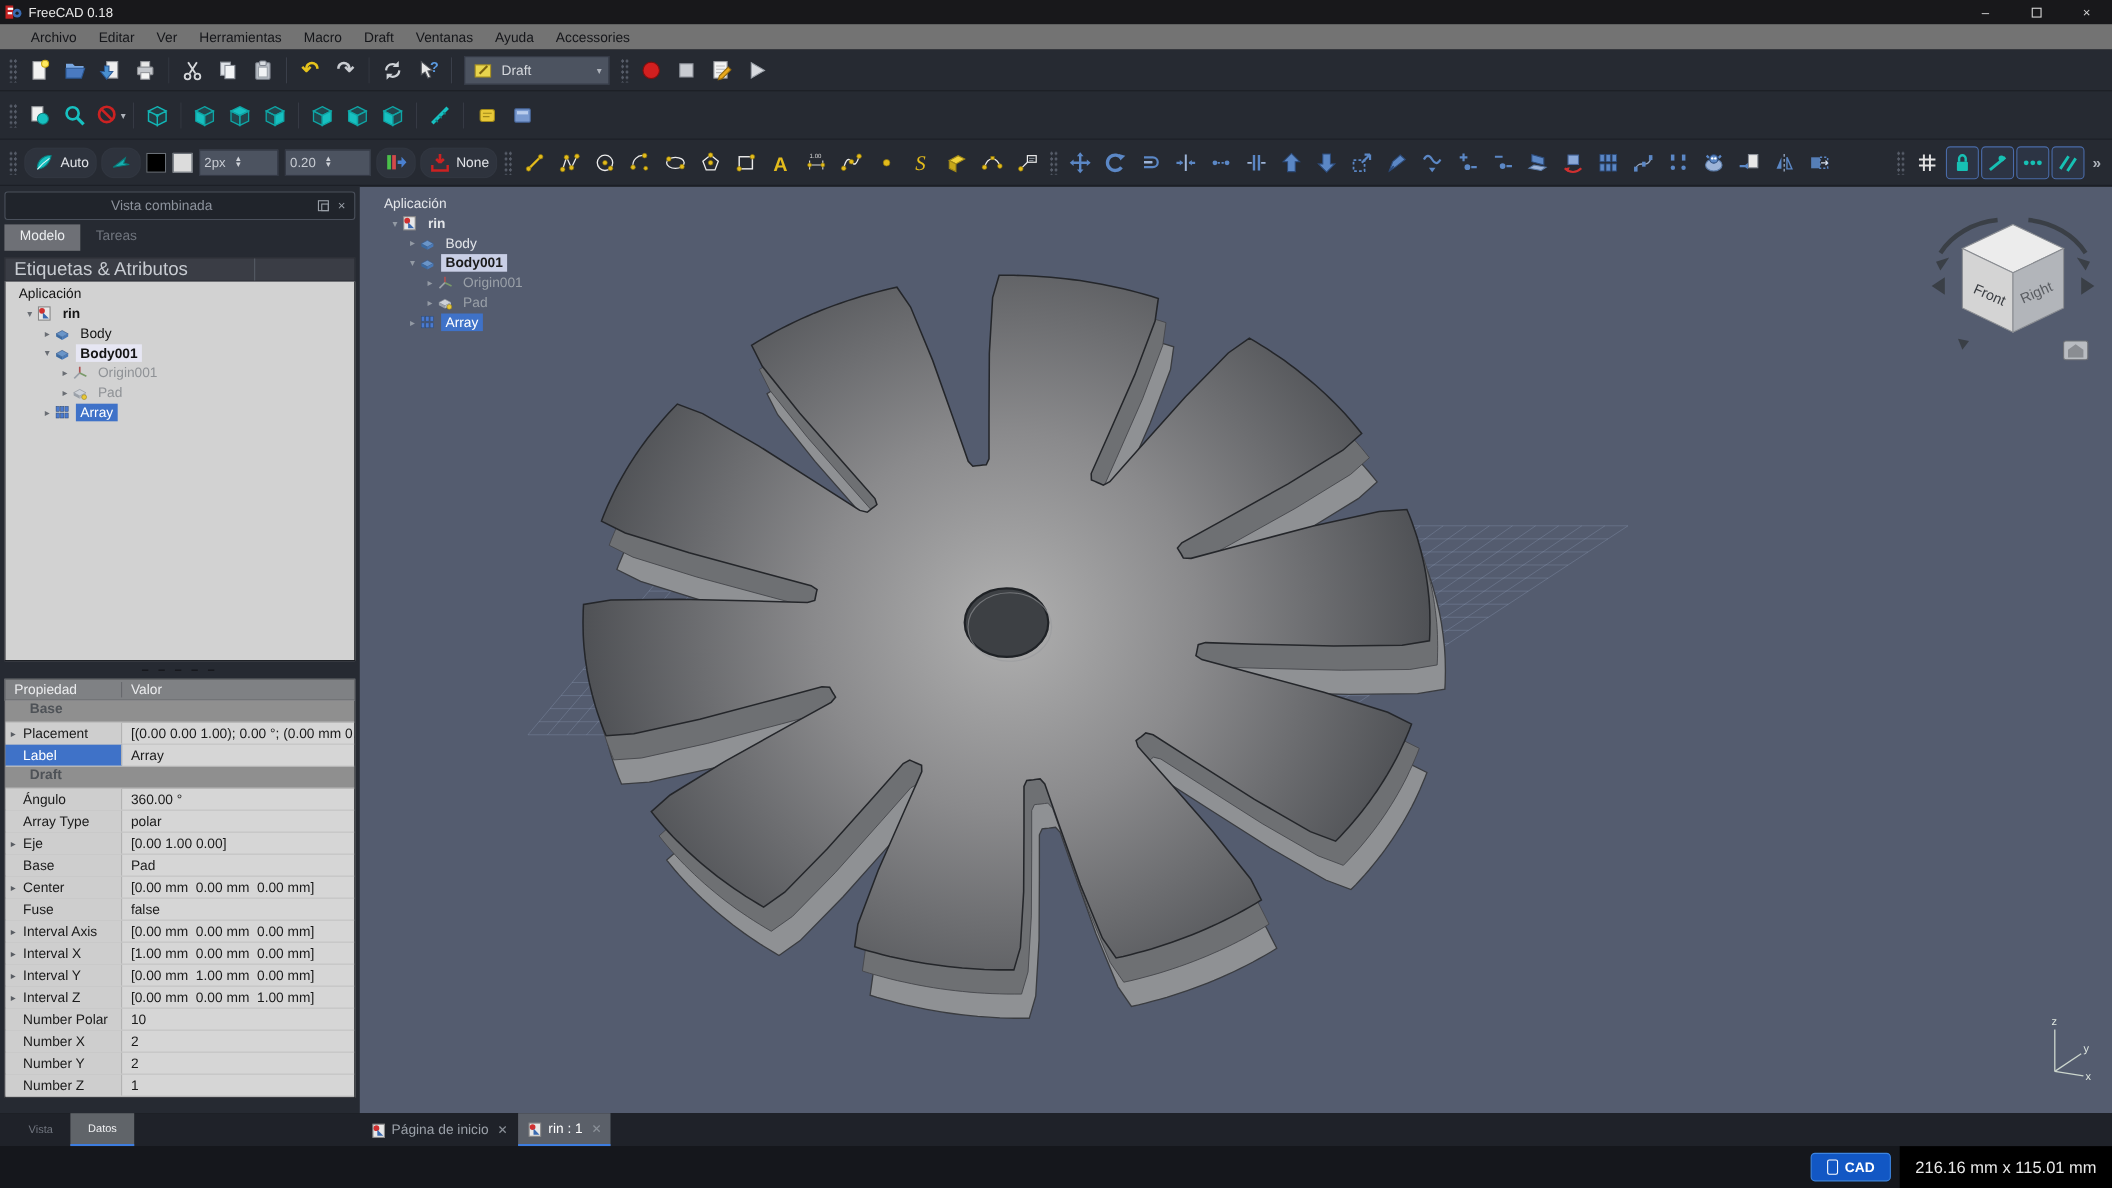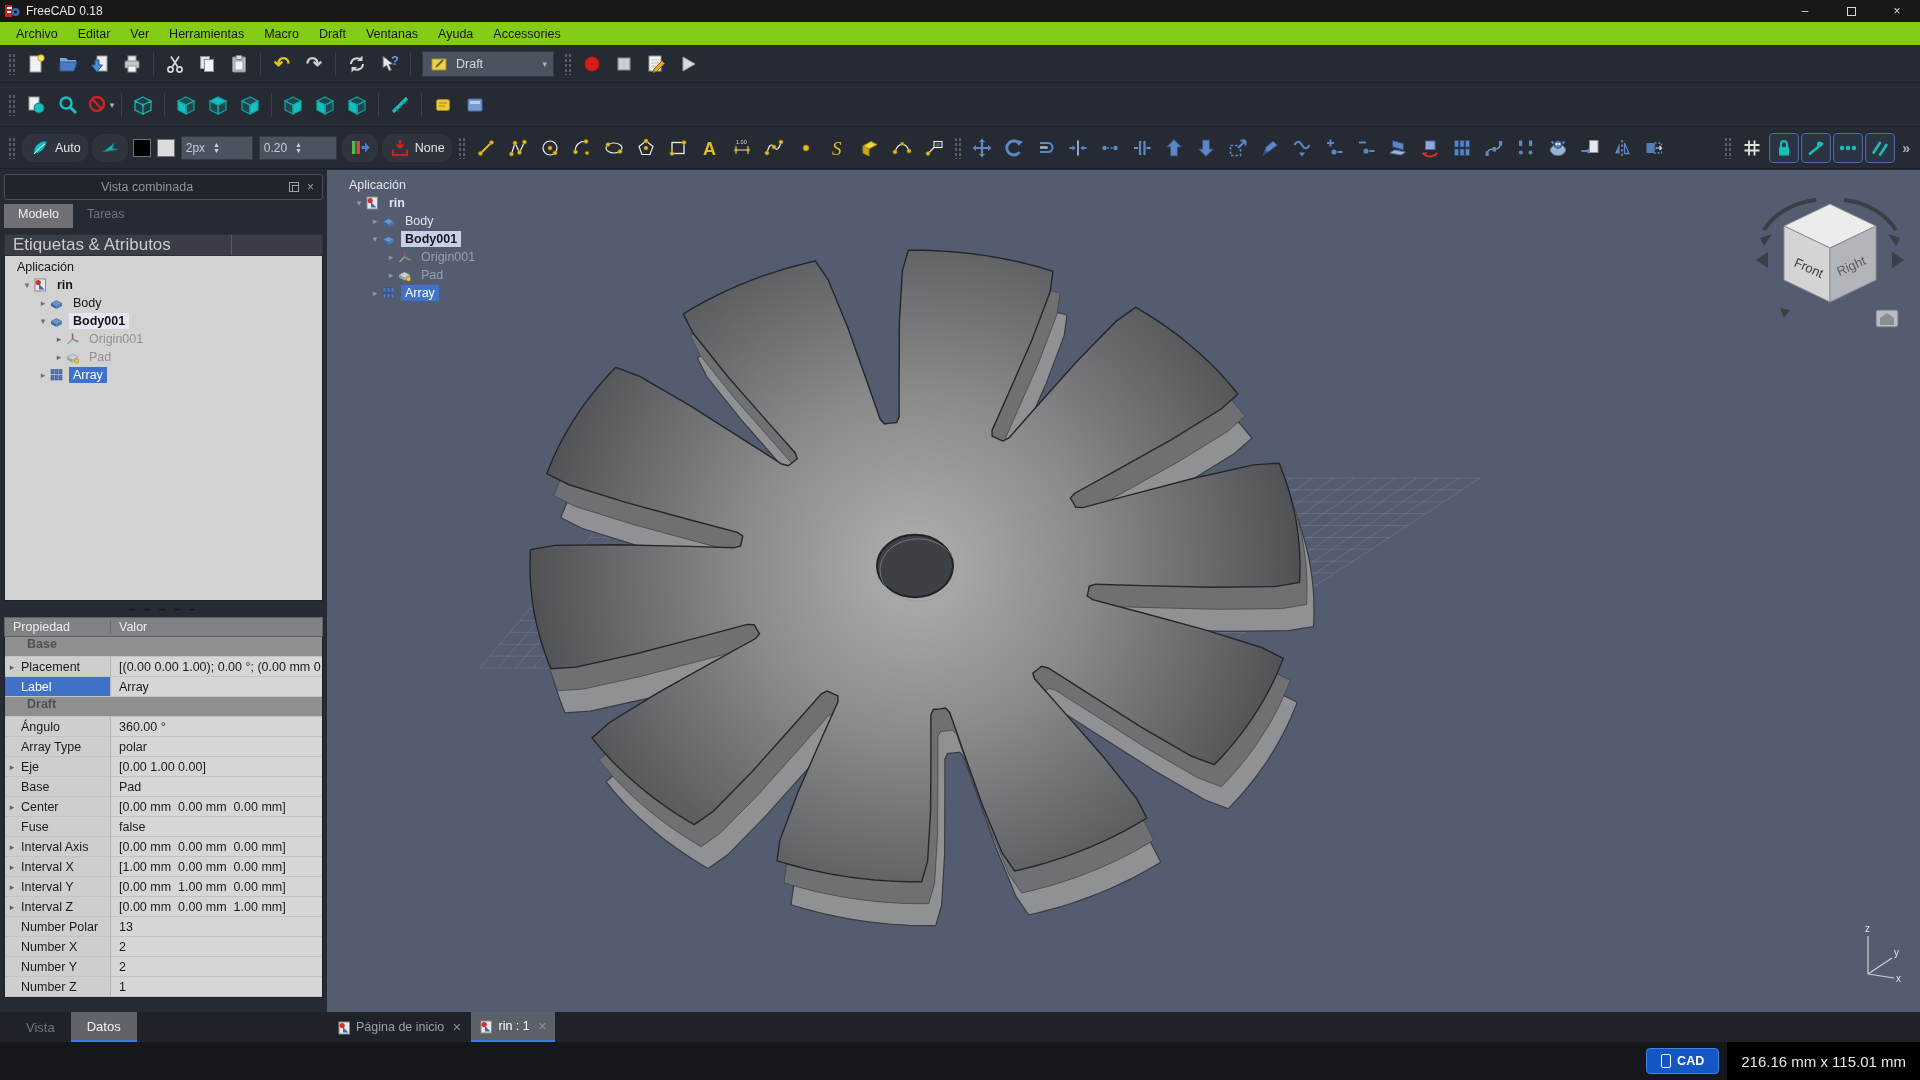"Archivo" .menubar { background: #84cc16 -> #737373; padding-left: 6px -> 18px }
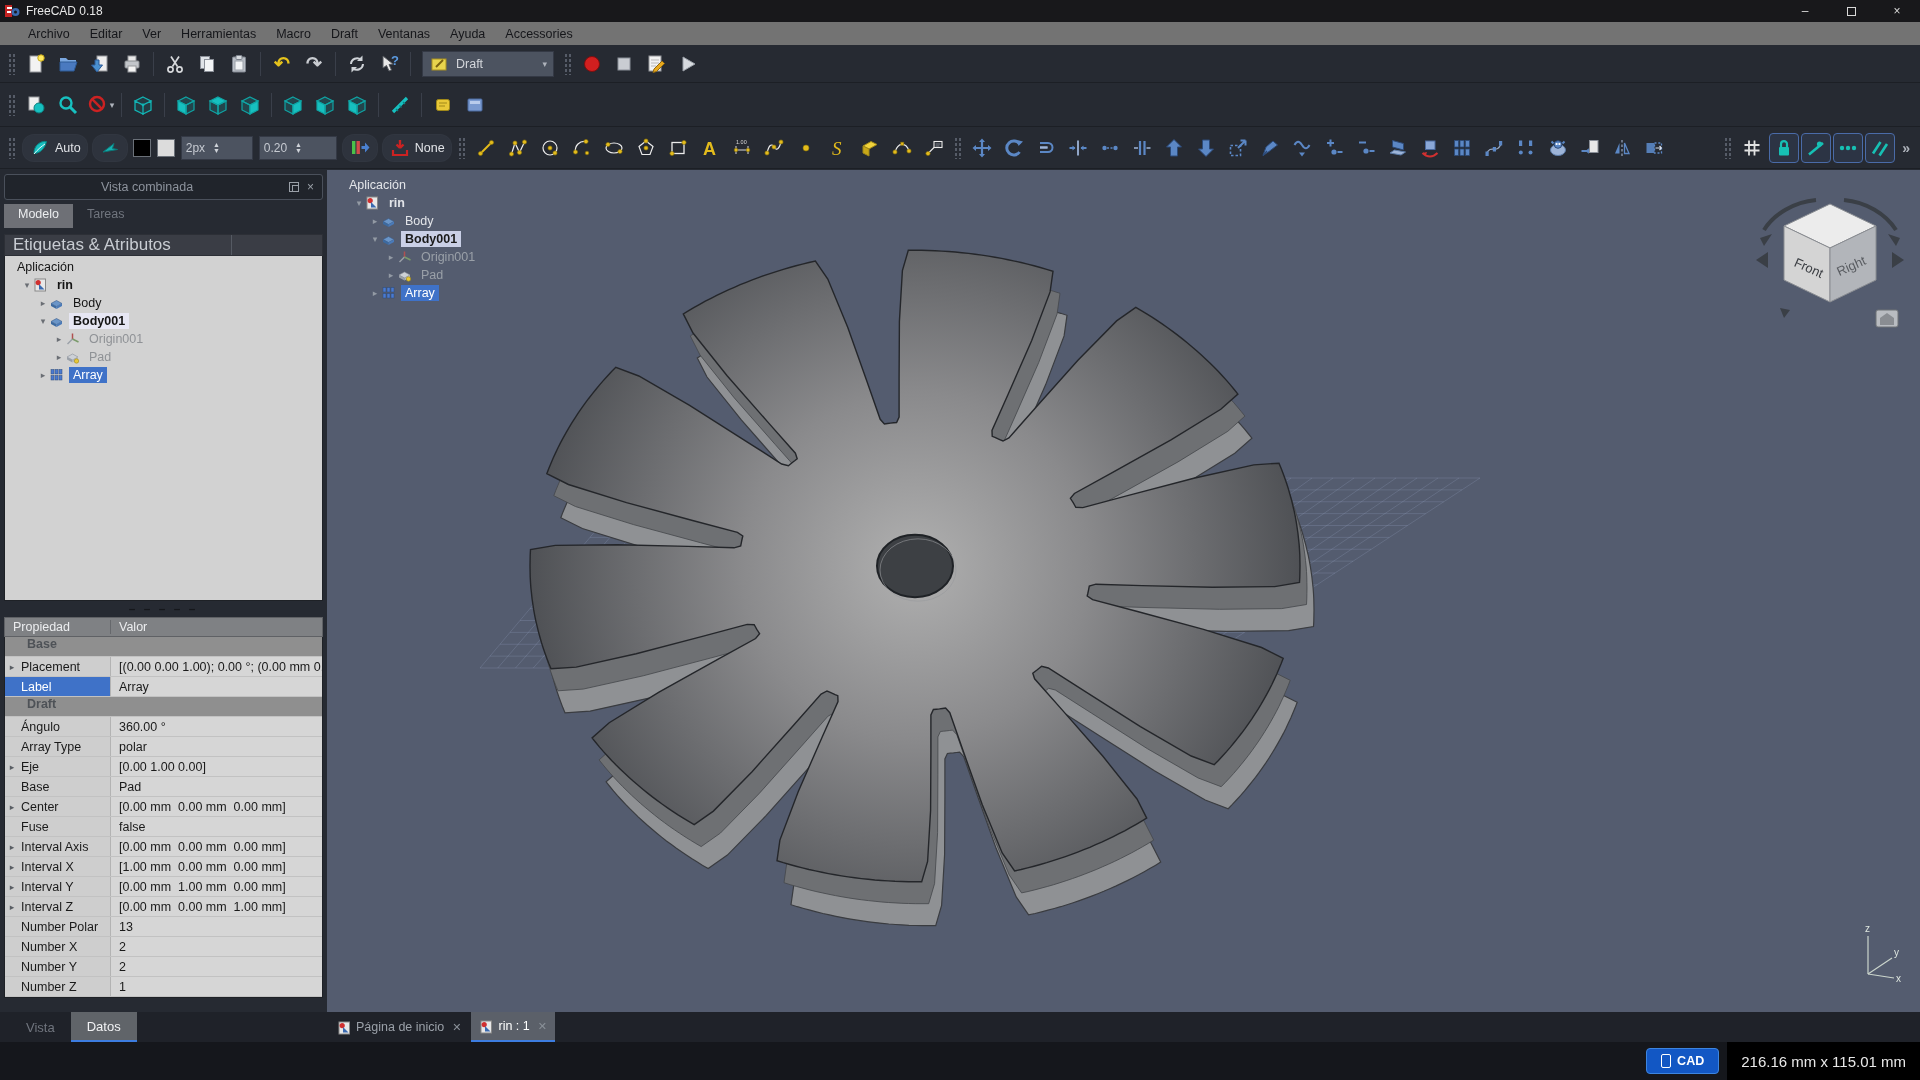"13" div.pc2 { text: 13 -> 10 }
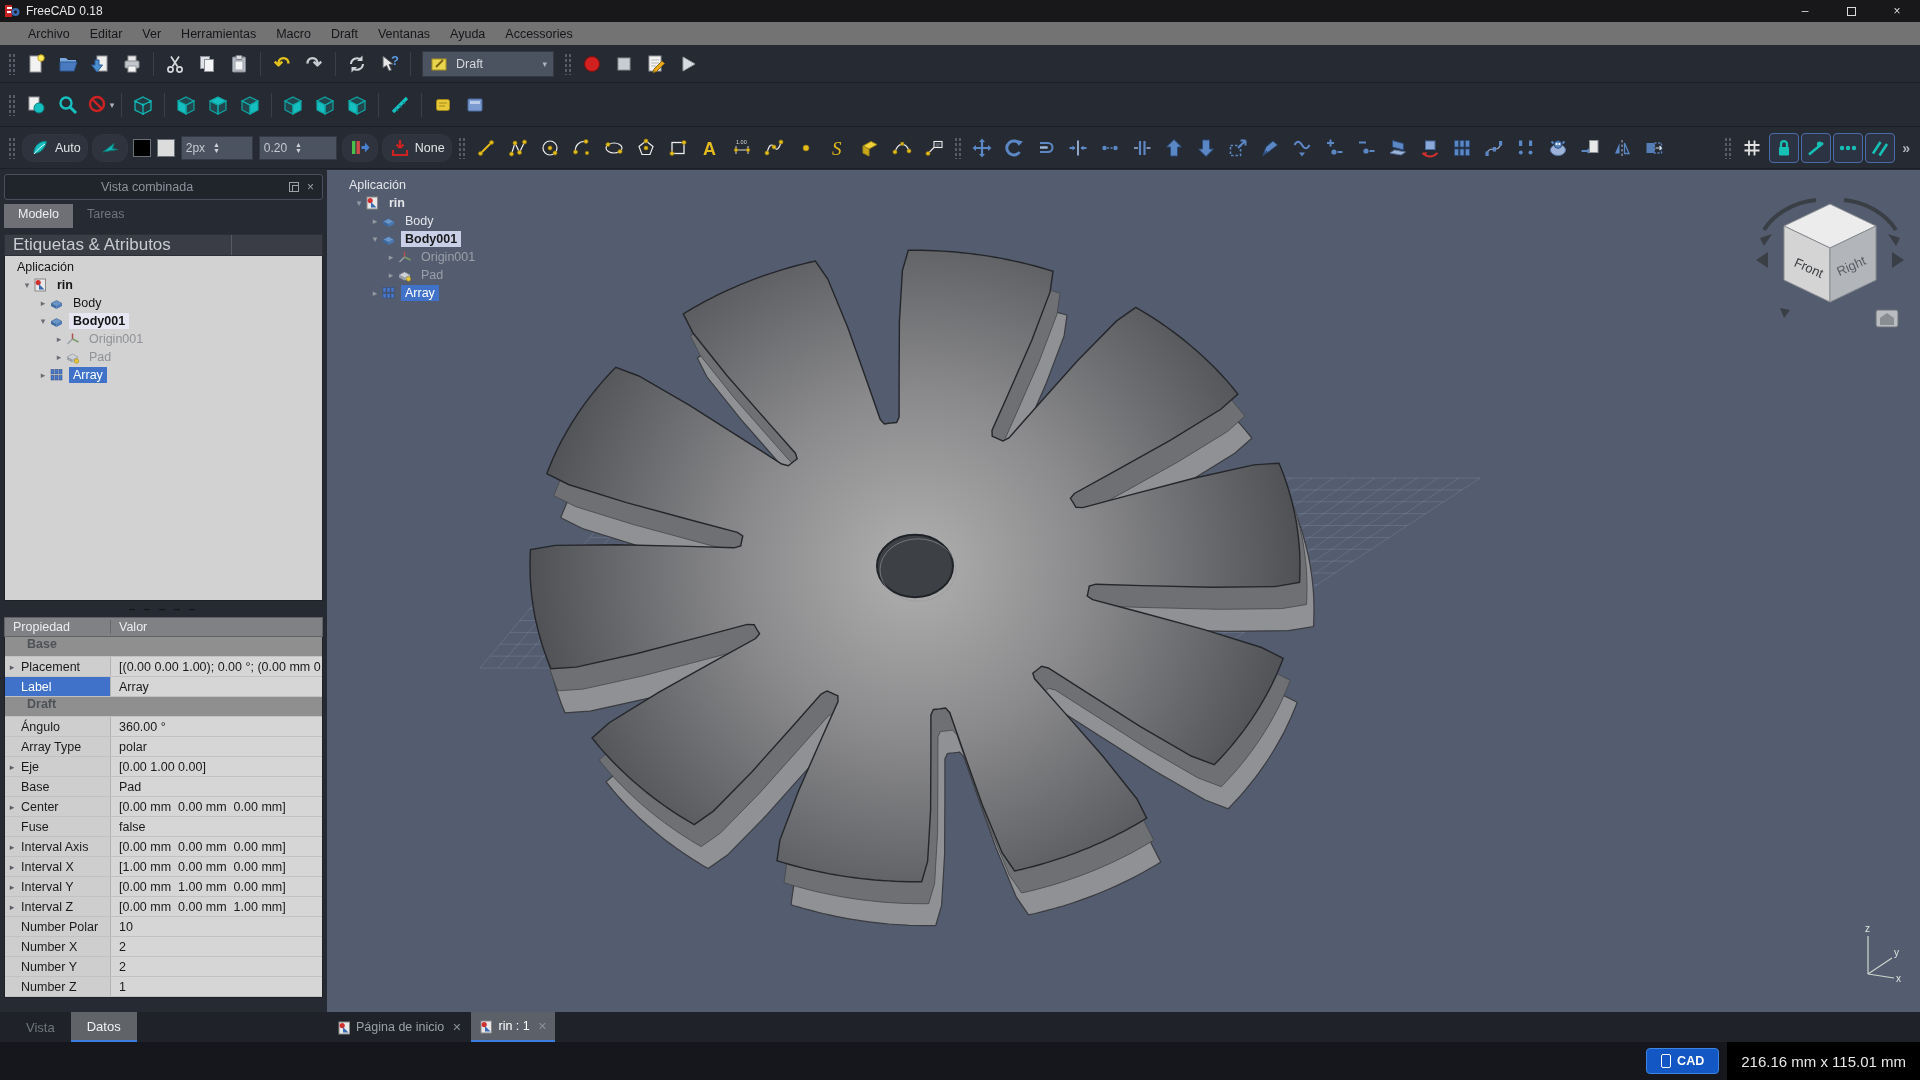"Vista" .btab { font-size: 13px -> 10px }
